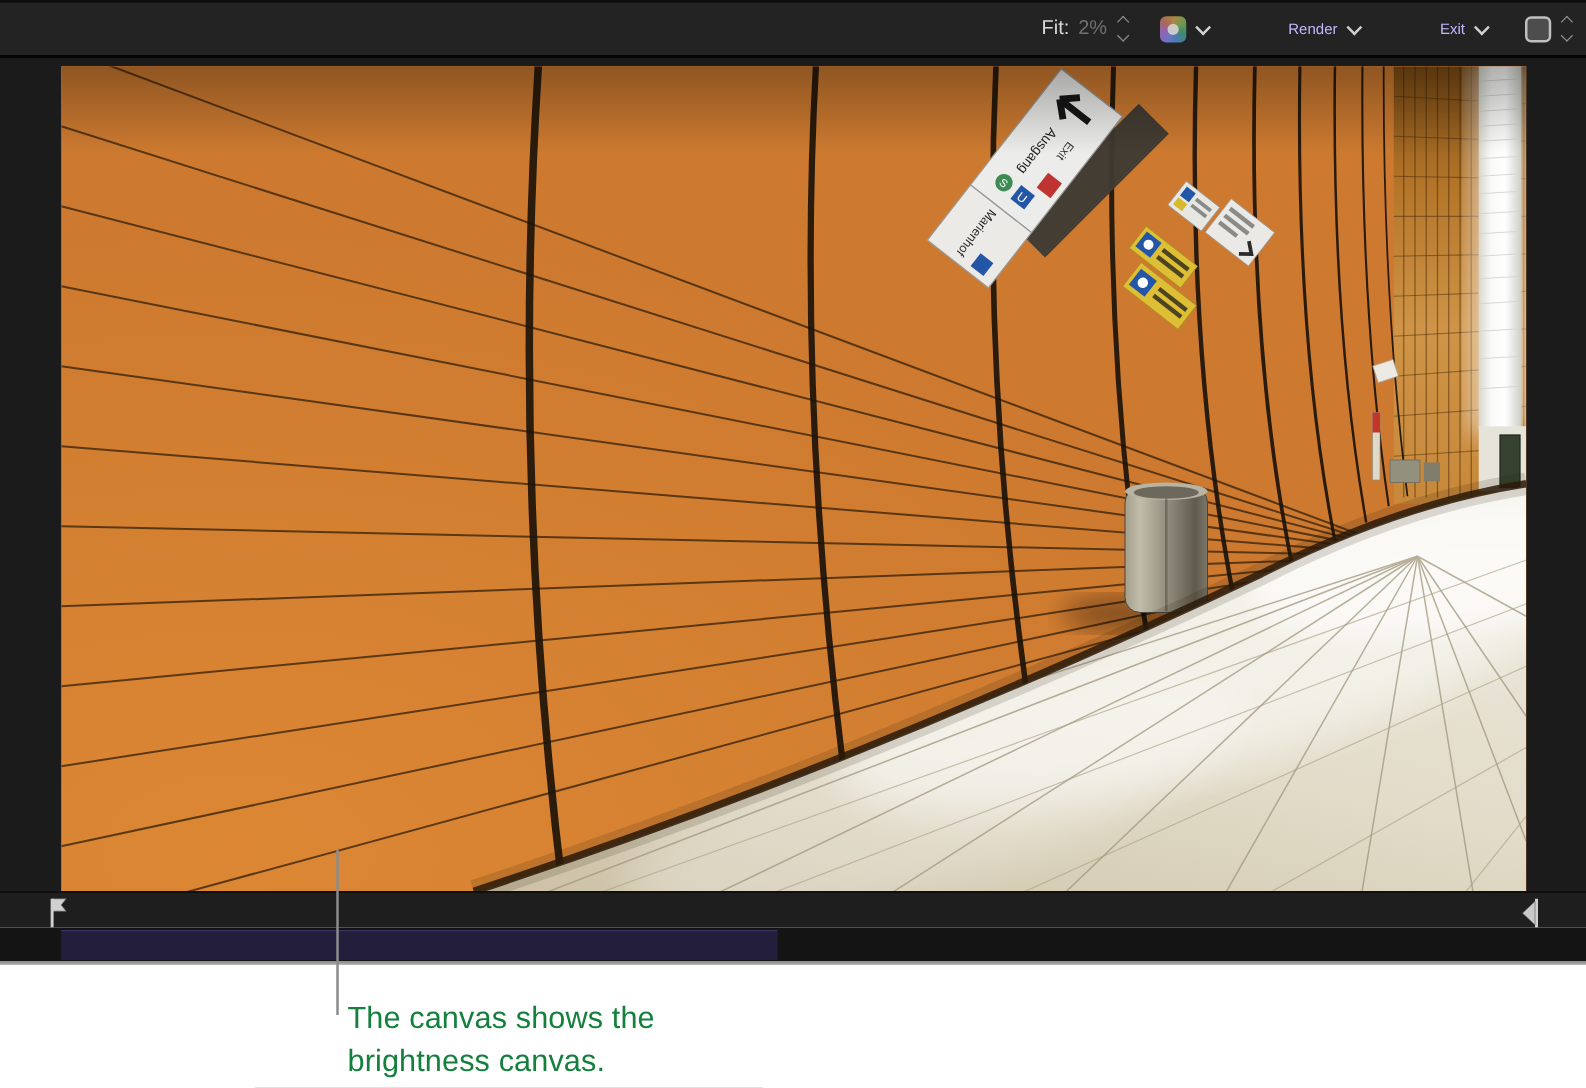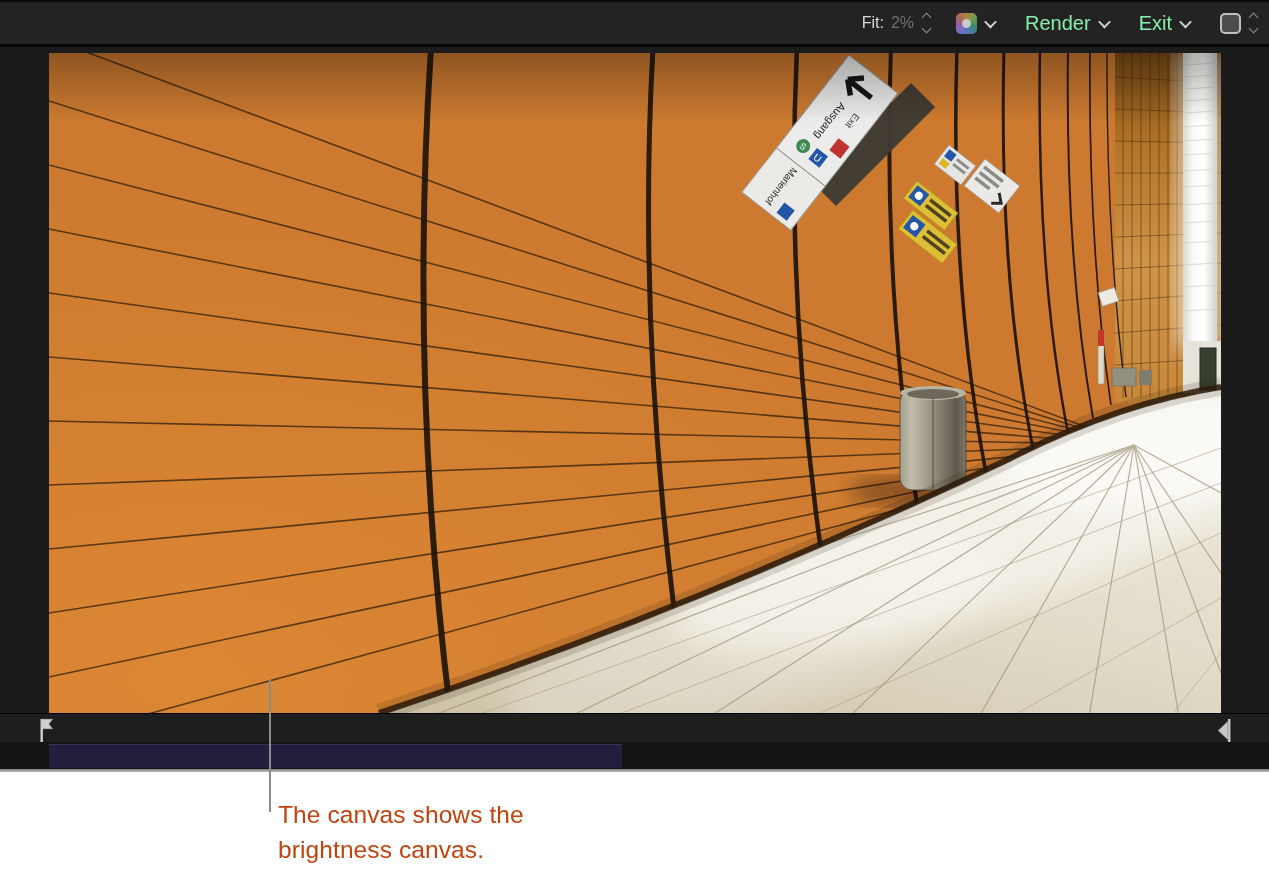"Render" .tb-menu-label { color: #86efac -> #c4b5fd; font-size: 20px -> 12px; margin-left: none -> 34px }
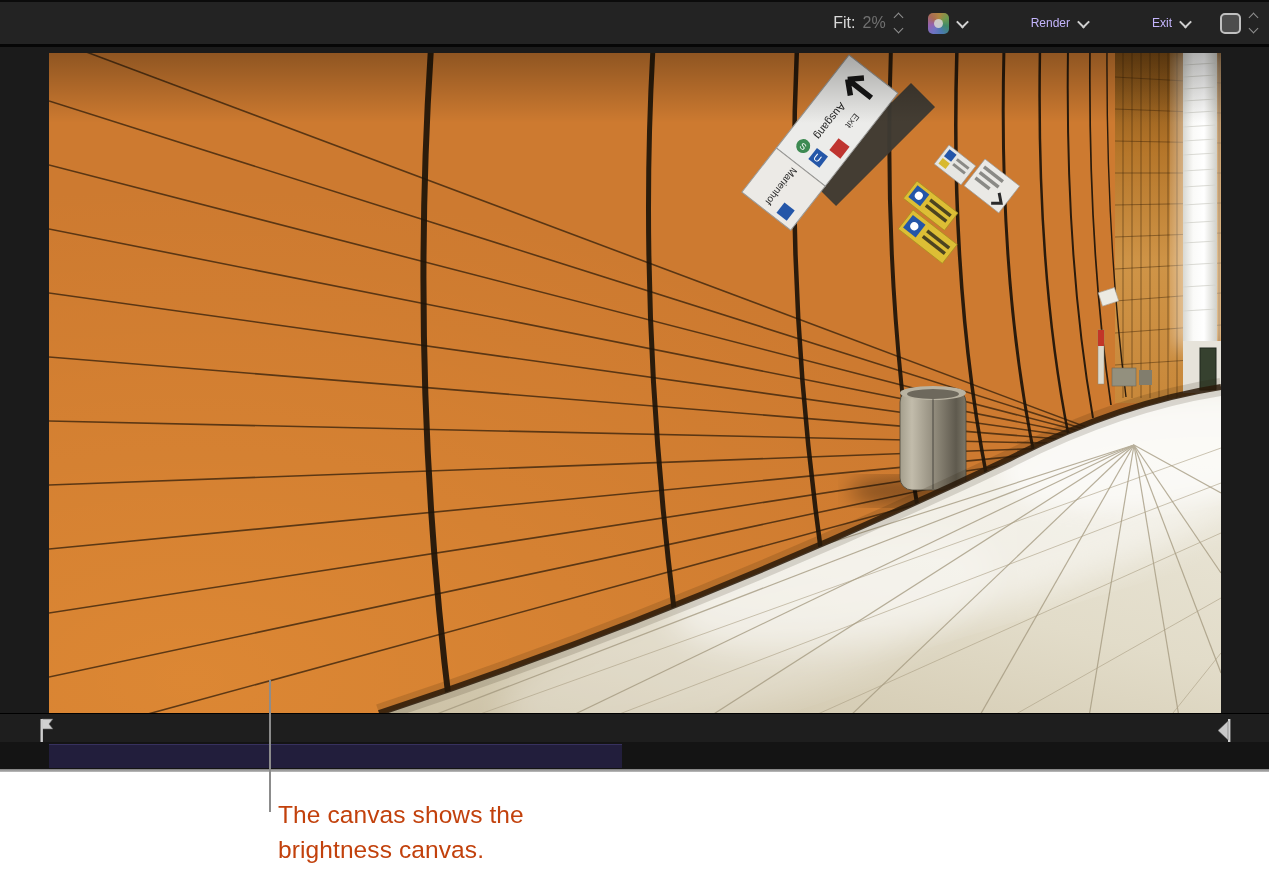"The canvas shows the" .caption { color: #c2410c -> #15803d }
